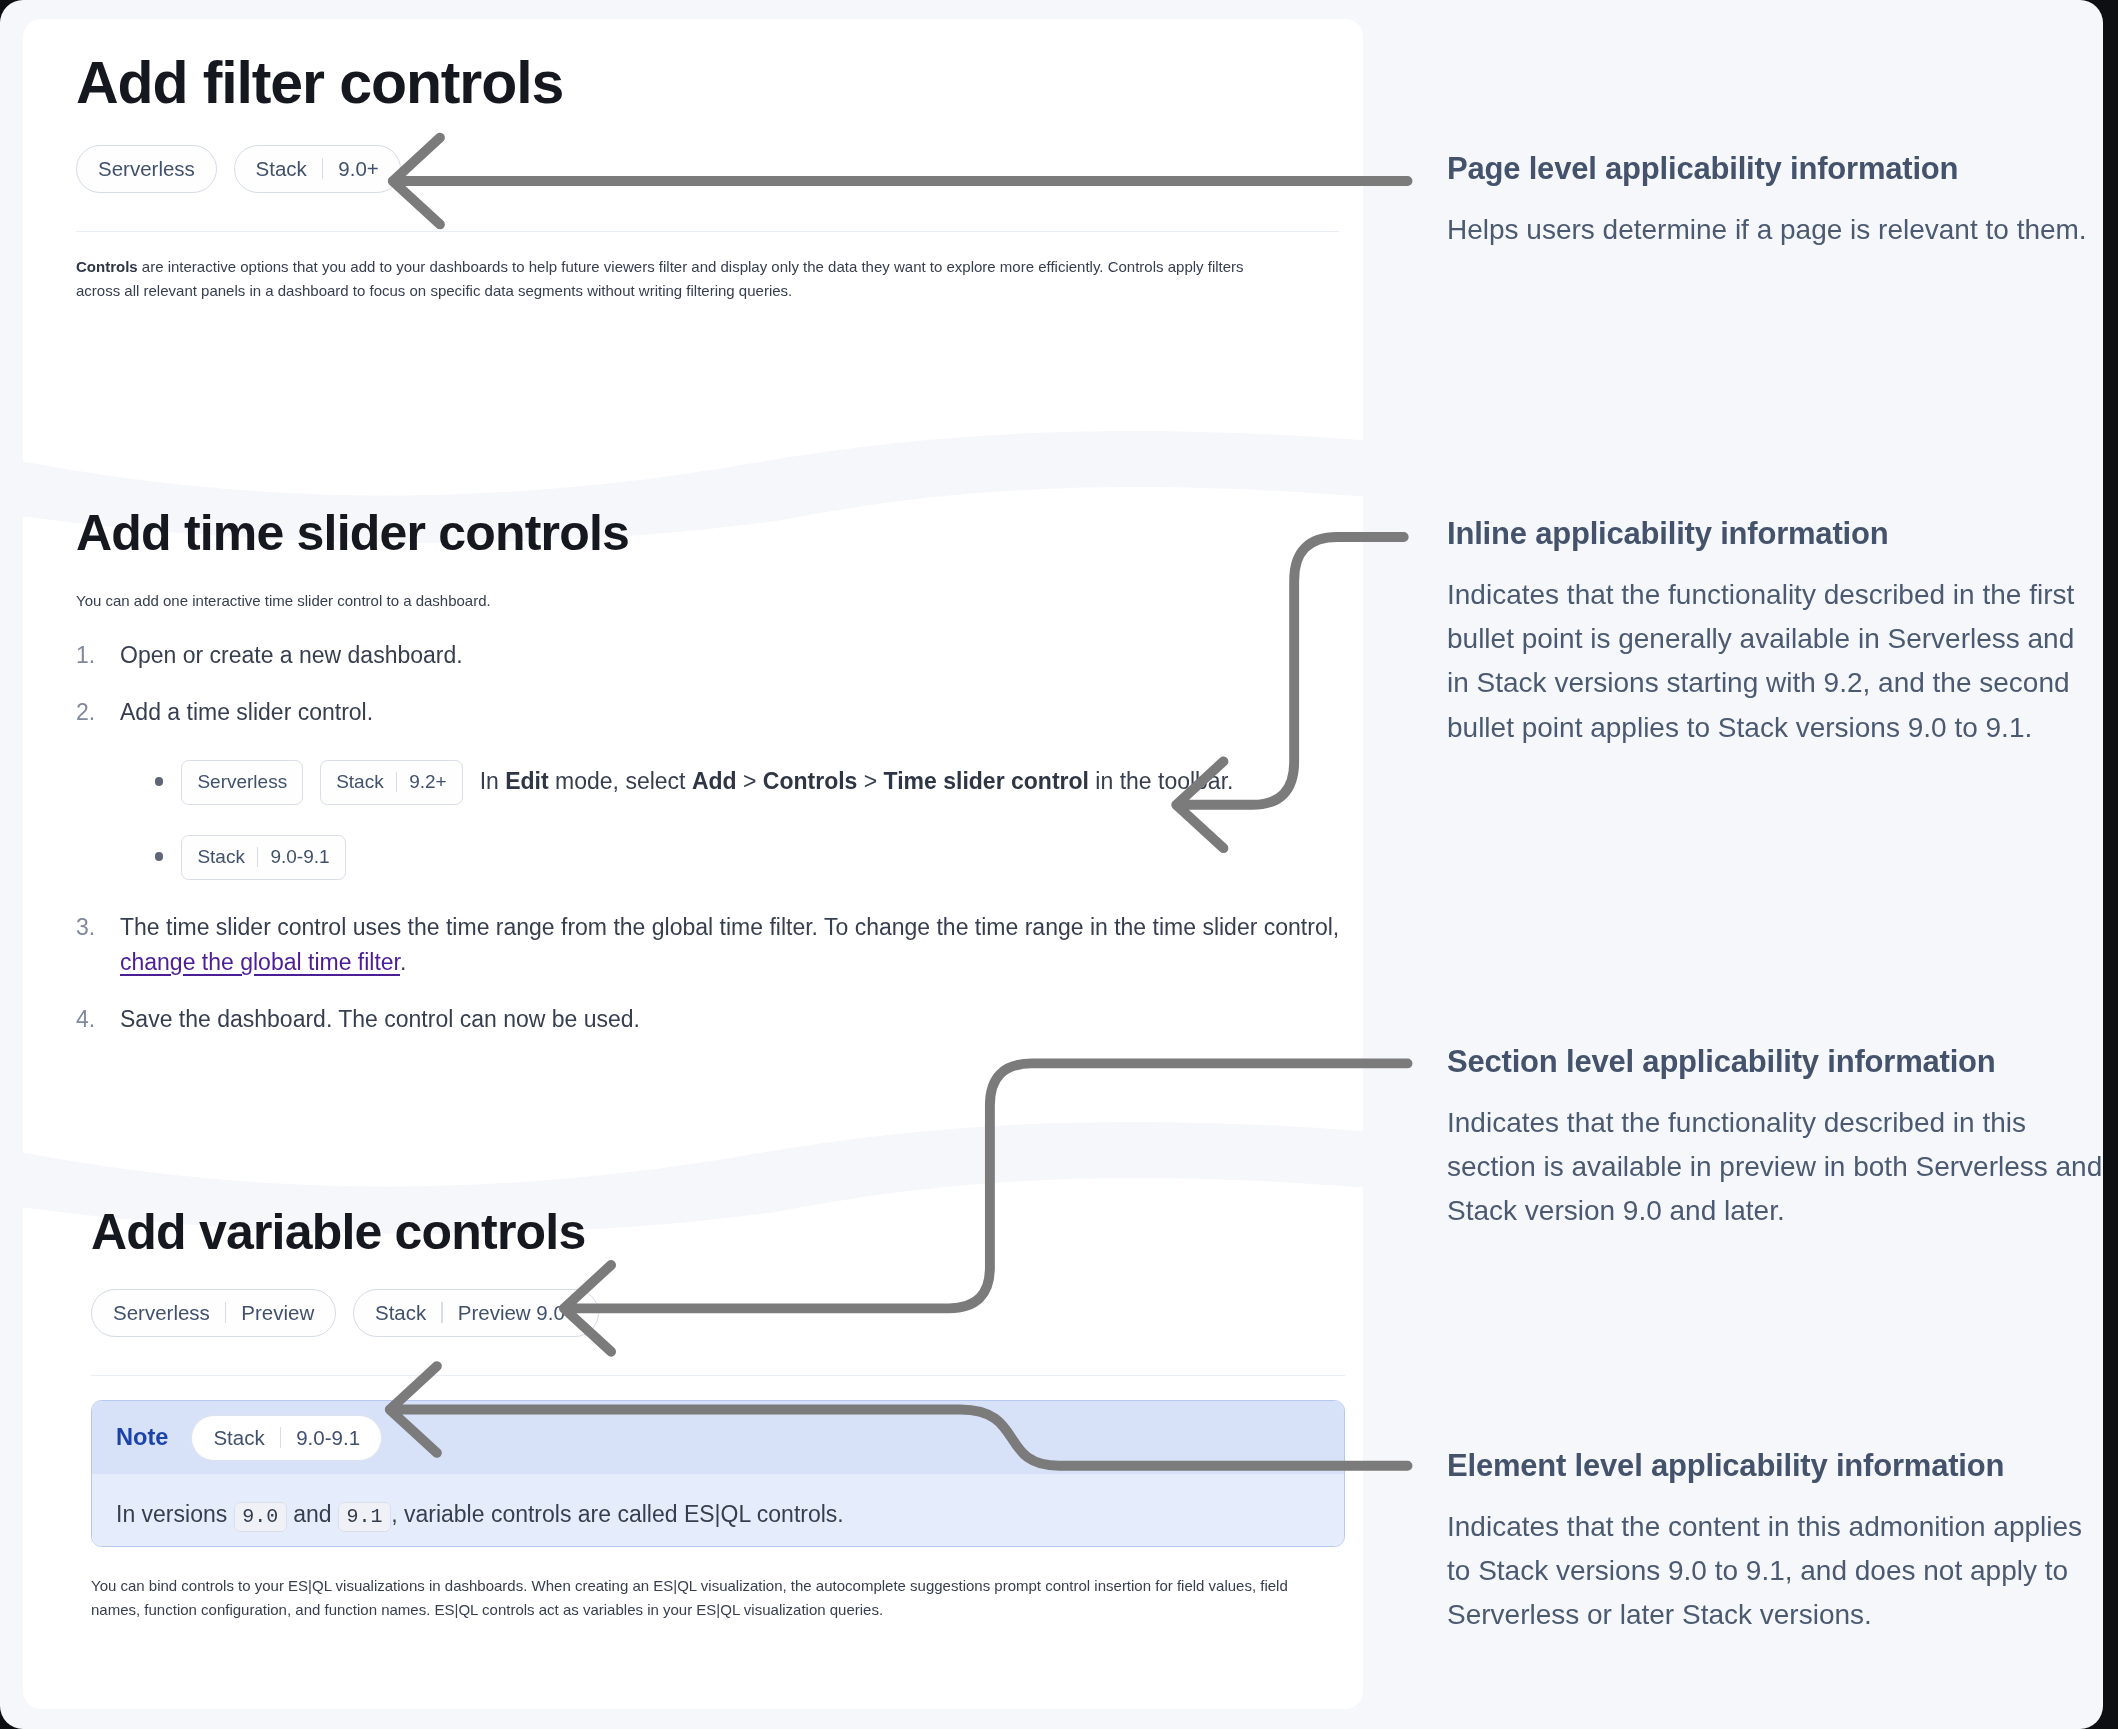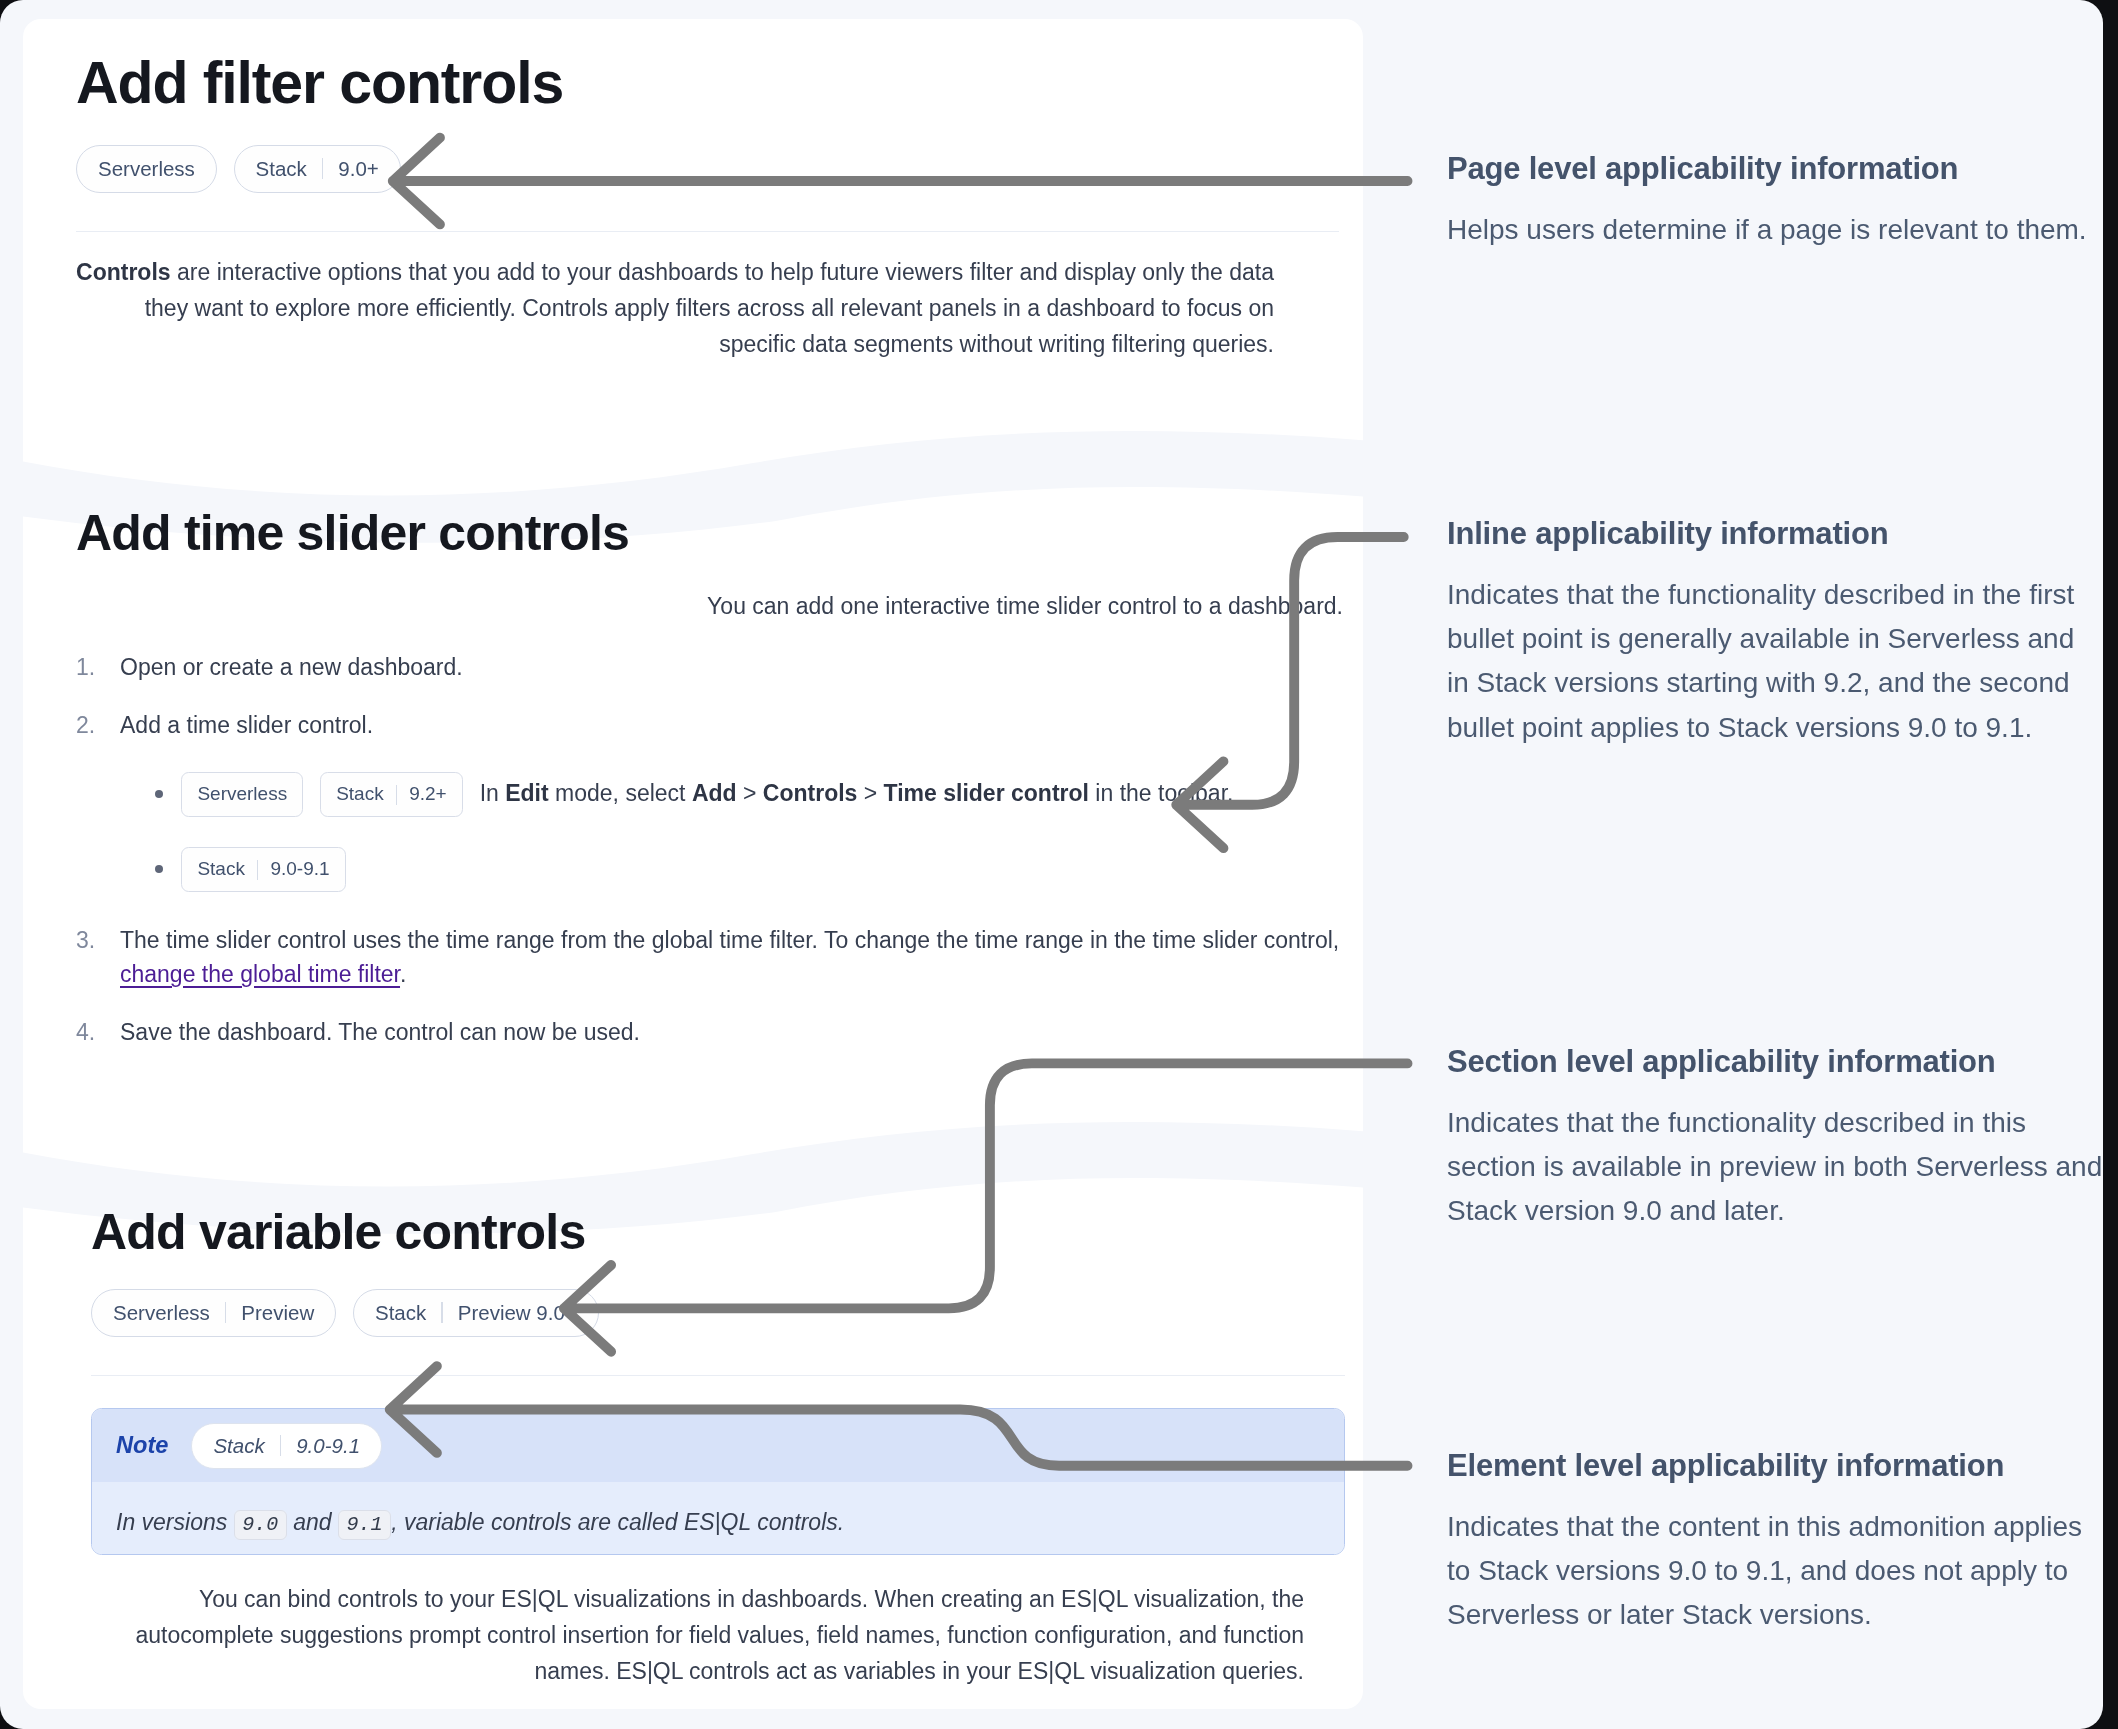"Controls are interactive options that" .body-text { font-size: 23px -> 15px; text-align: right -> none }
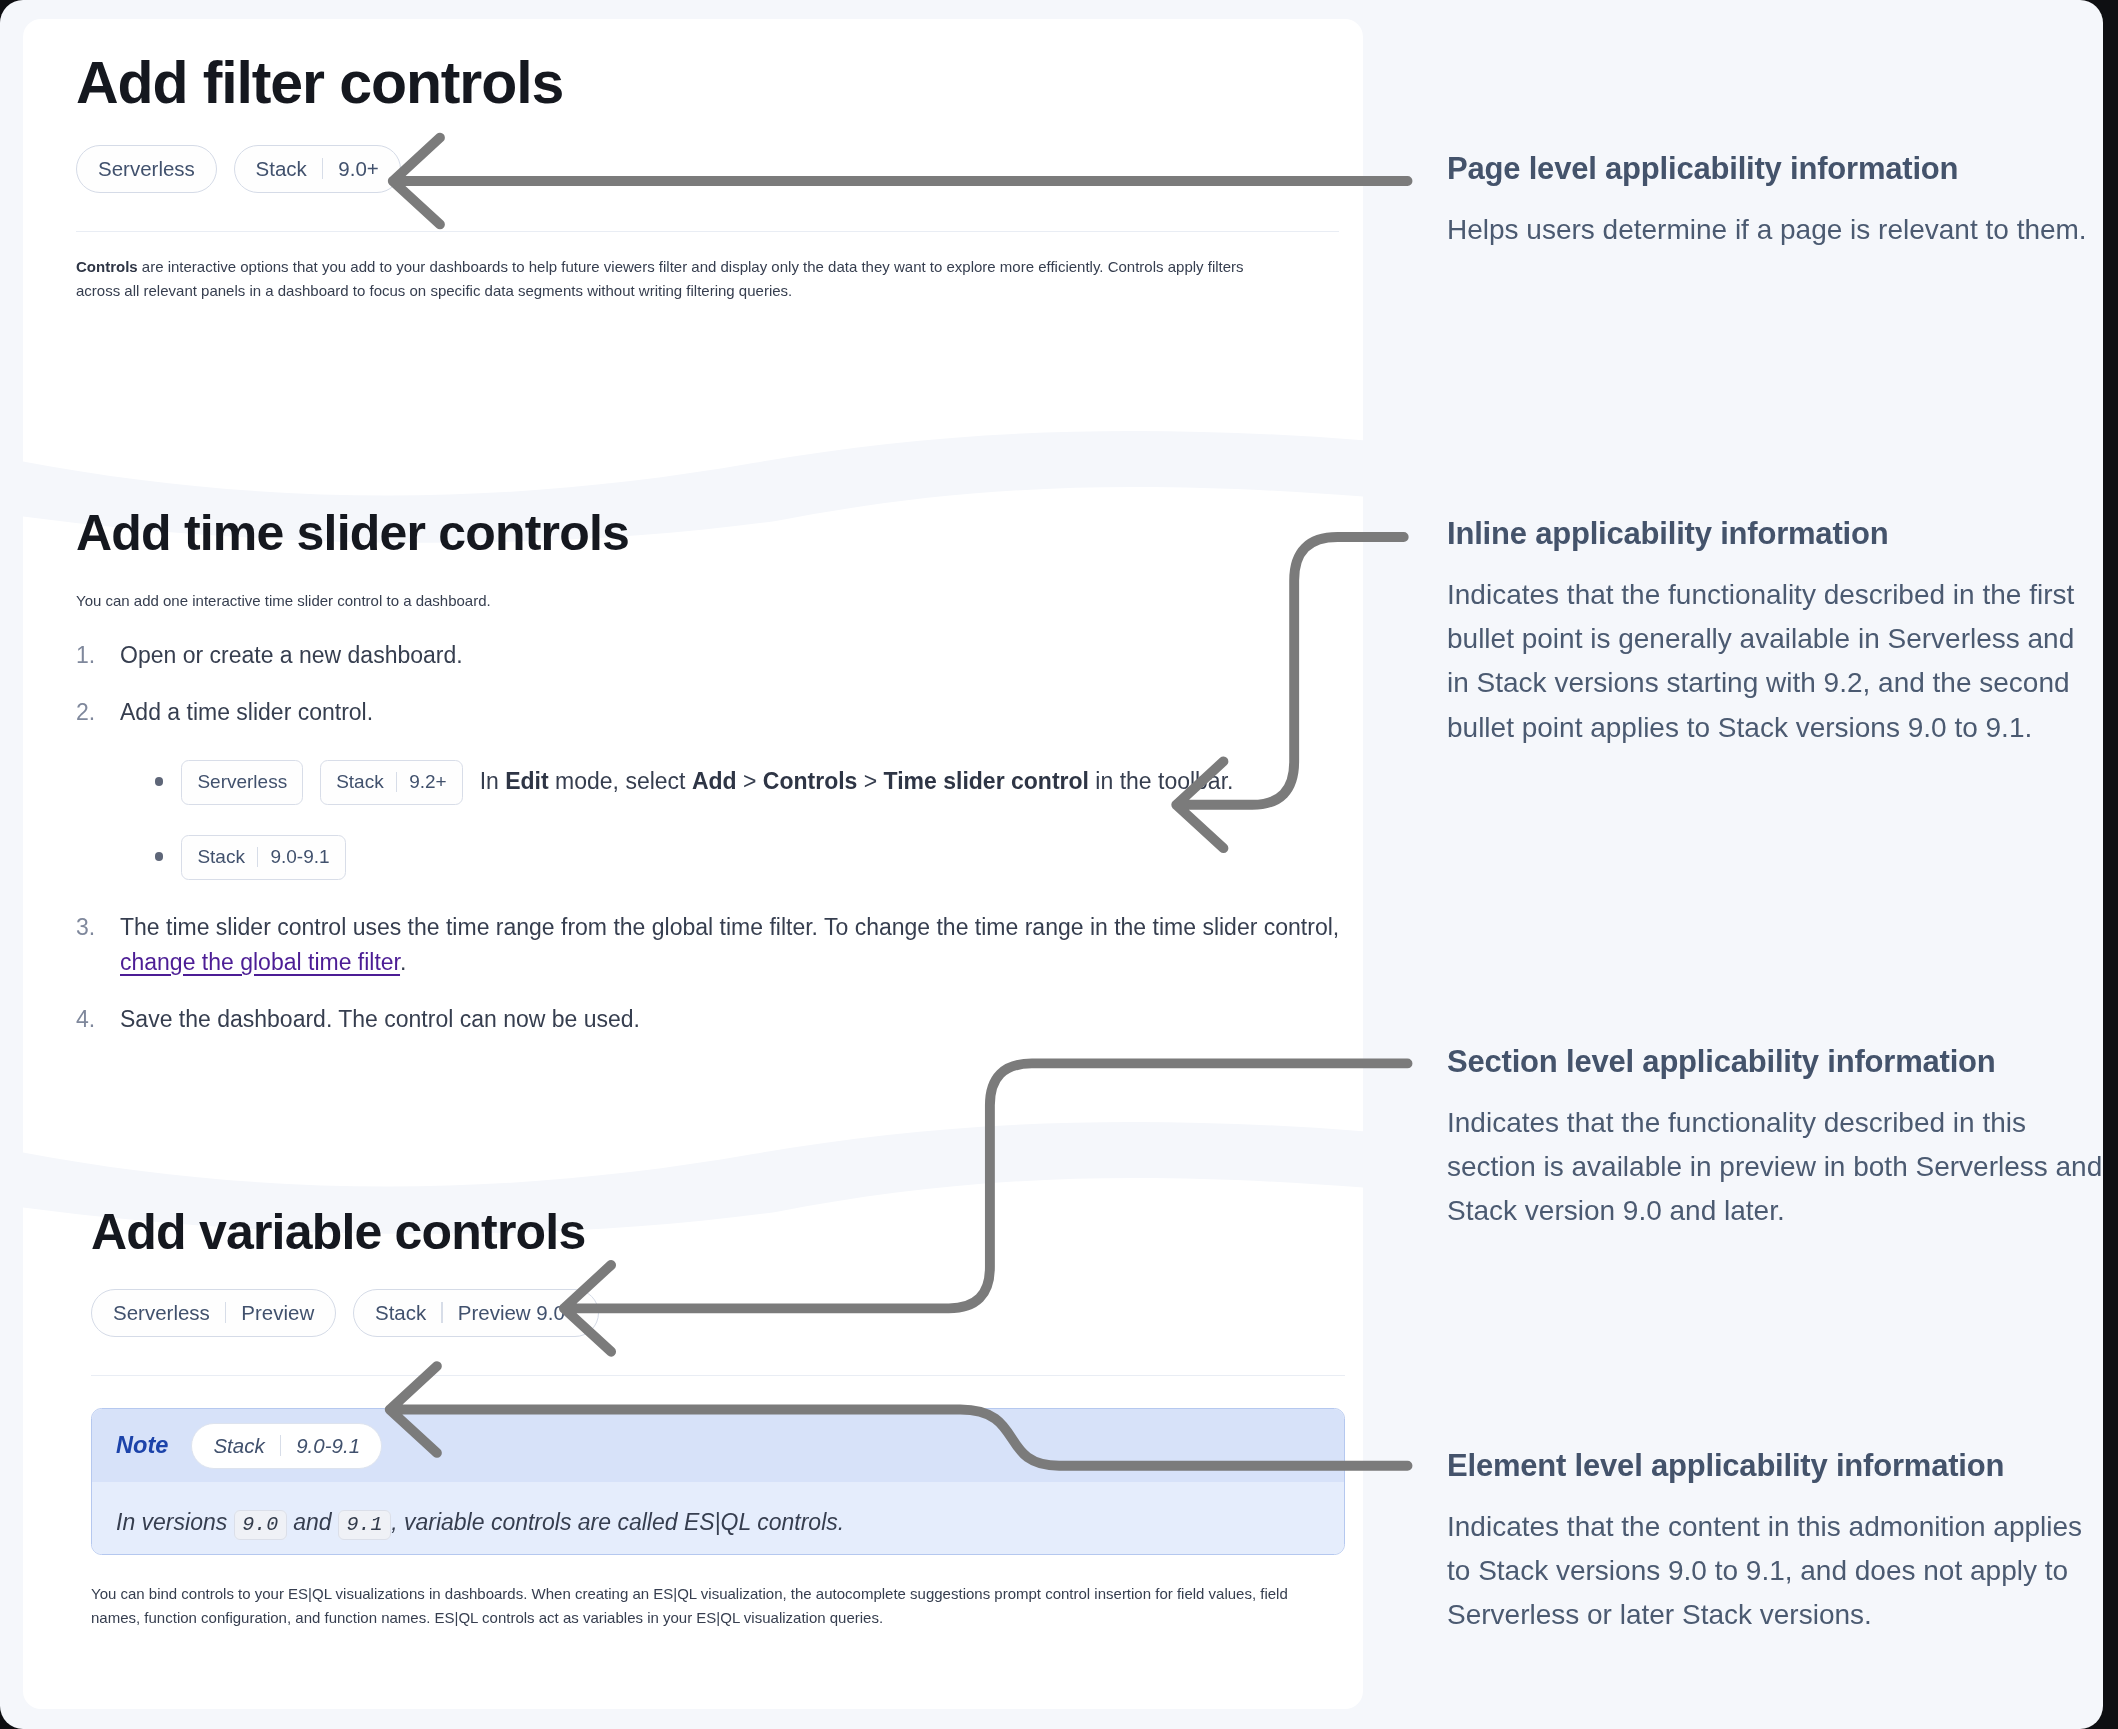"Note" .note { font-style: italic -> none; margin-top: 32px -> 24px }
